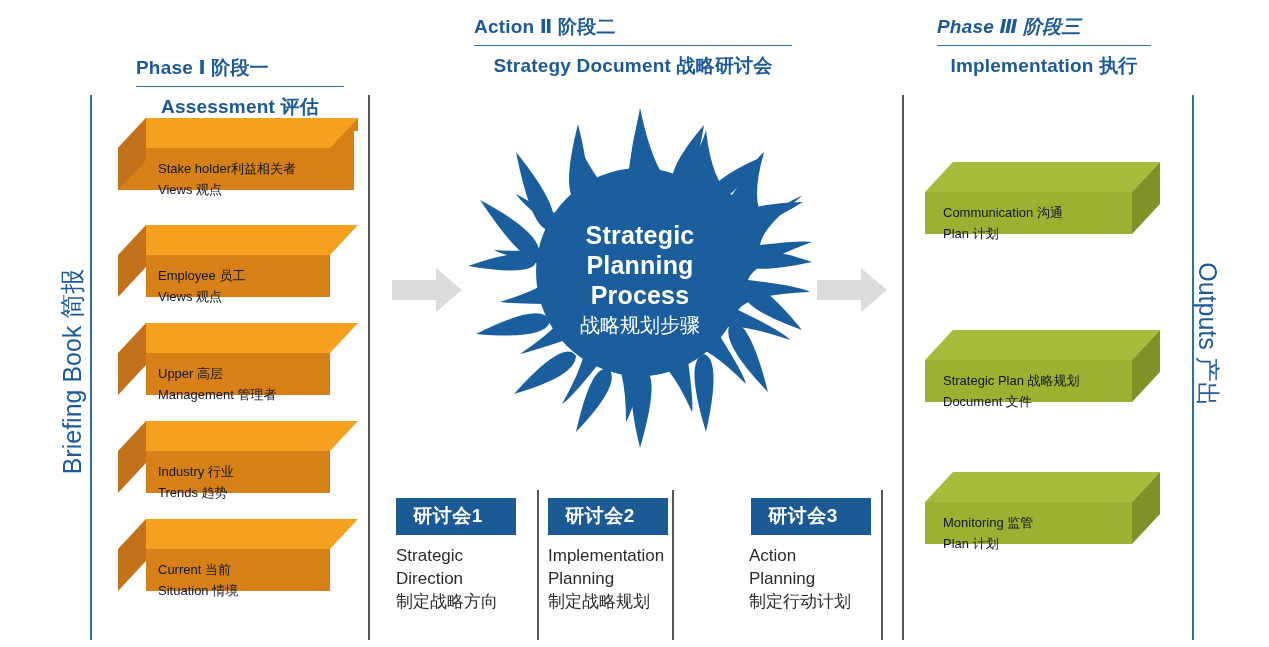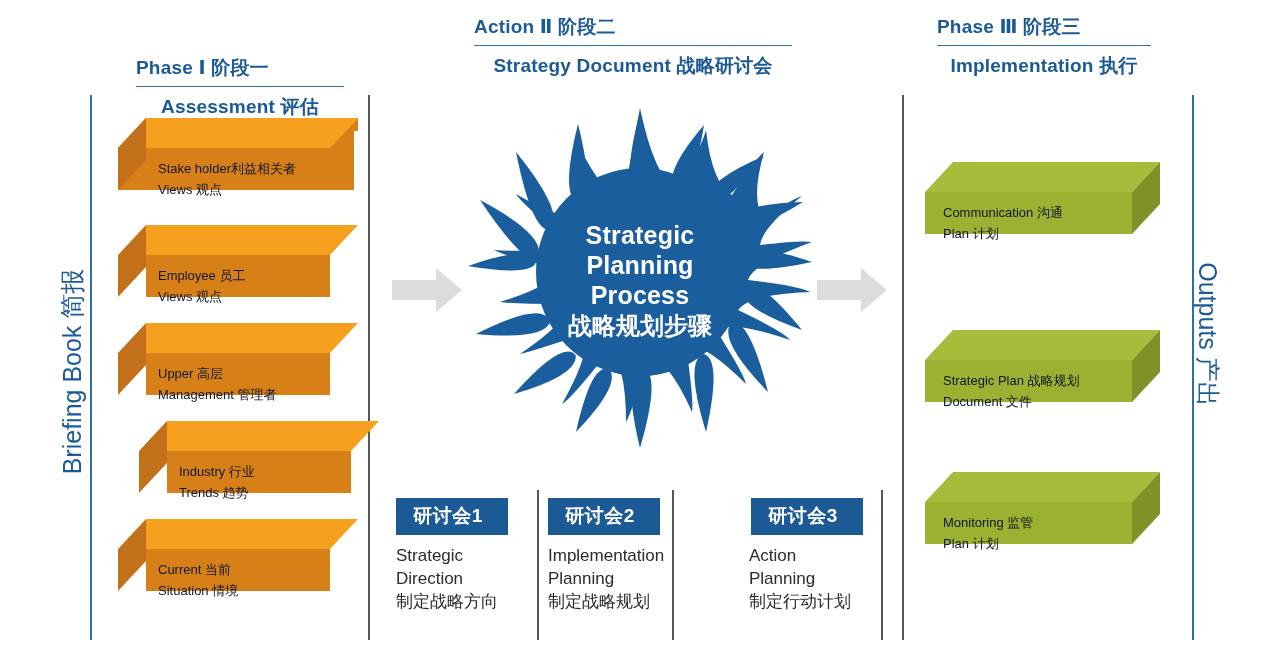"Phase Ⅲ 阶段三" #phase3 .ph-line1 { font-style: none -> italic }
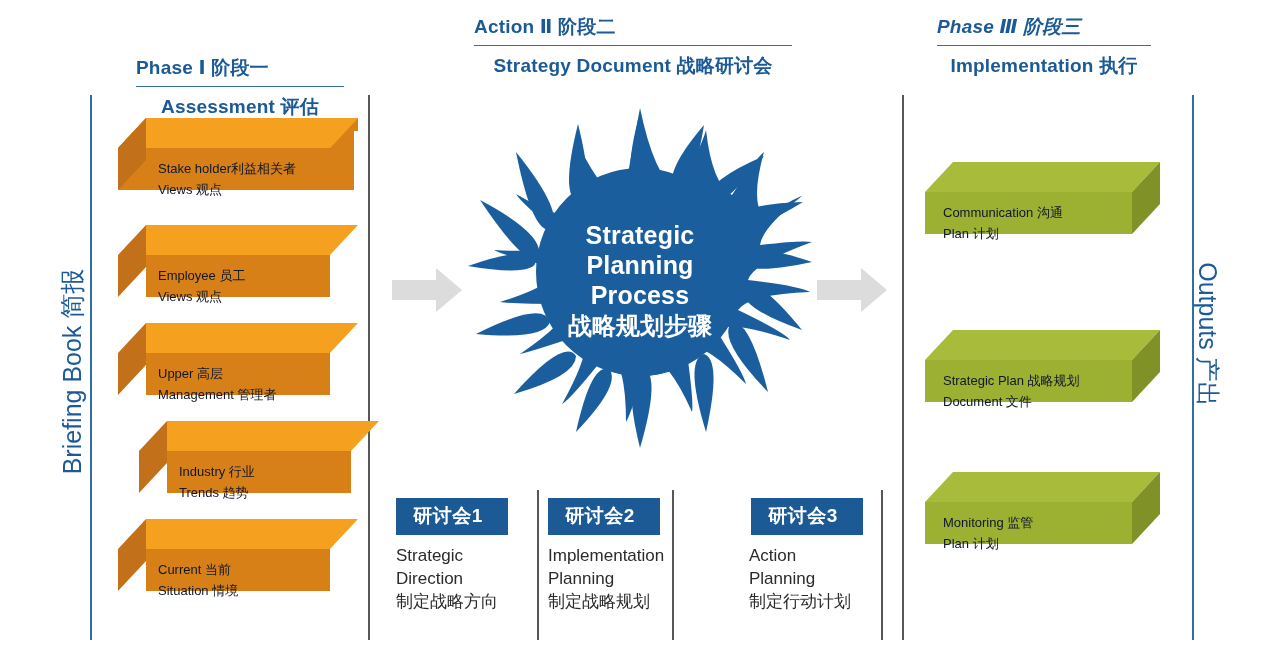"战略规划步骤" #burst-text .bt-zh { font-size: 24px -> 20px; font-weight: bold -> normal }
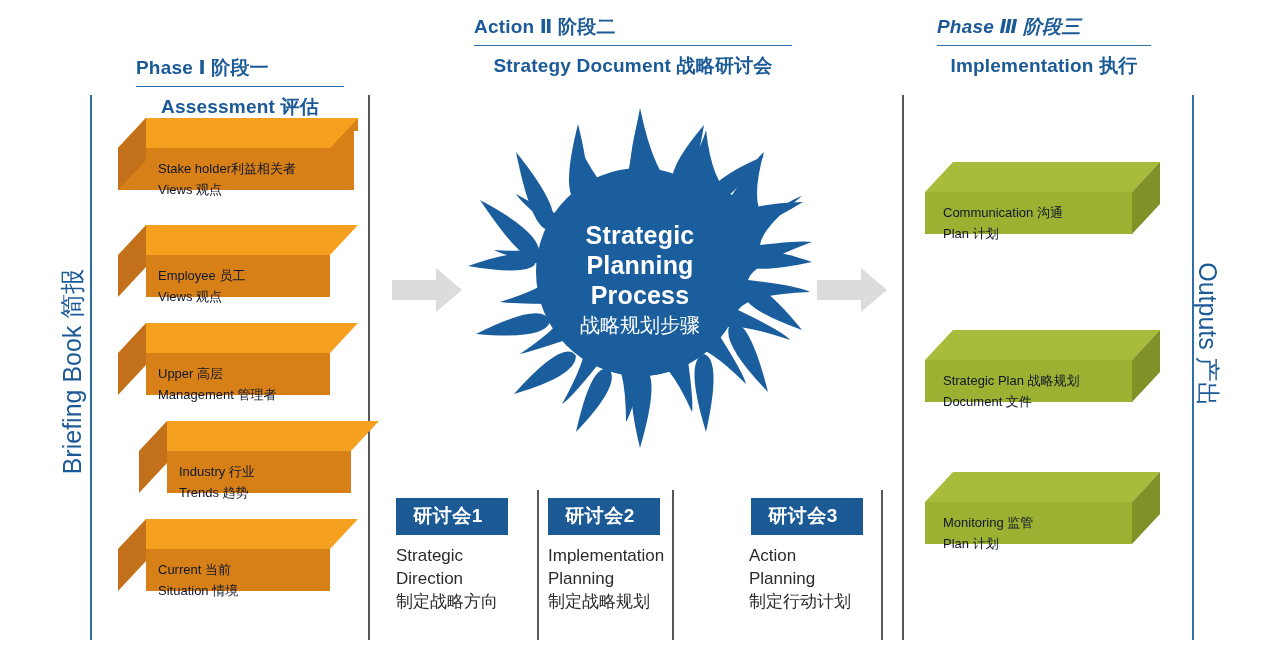"Industry 行业" div.block { margin-left: 21px -> none }
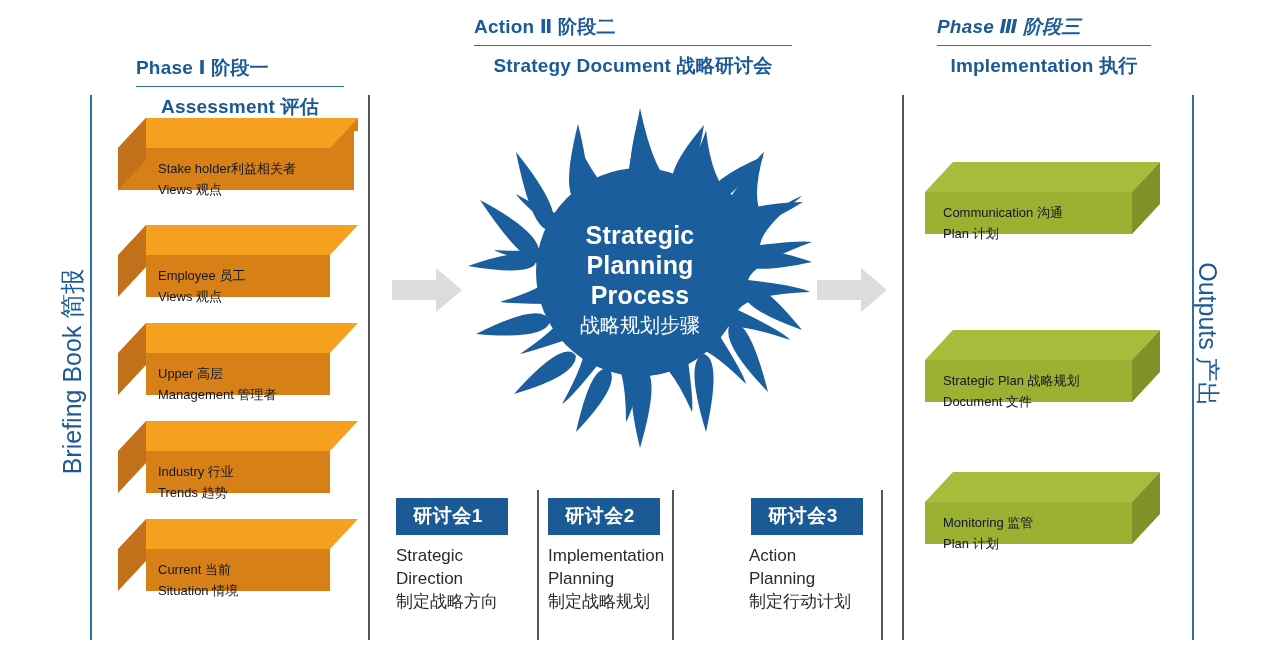"研讨会1" .ws-badge { padding: 5px 8px 6px 0 -> 5px 16px 6px 0 }
